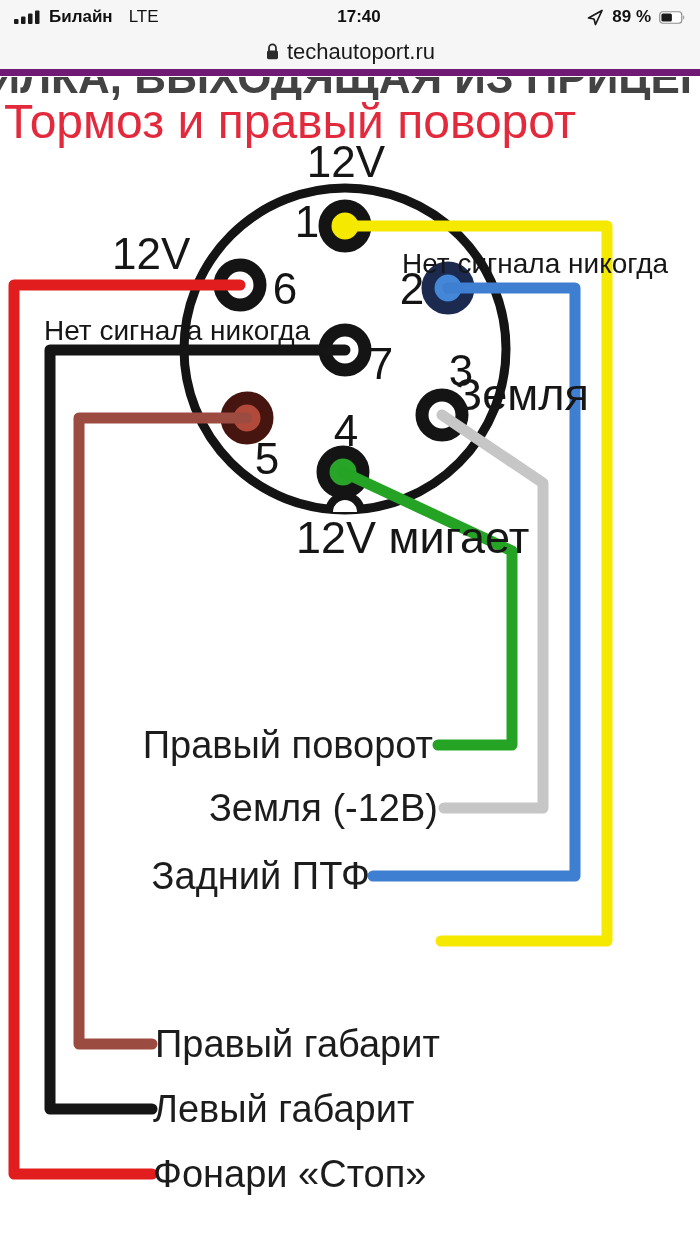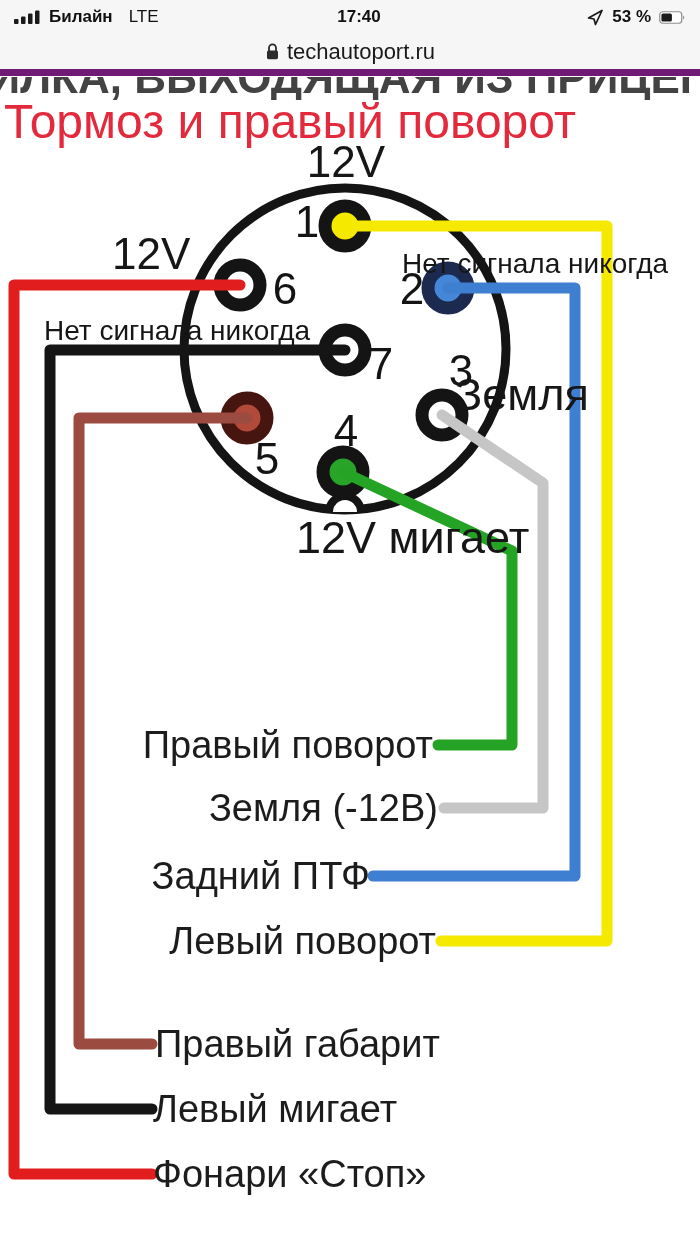"53 %" span { text: 53 -> 89 }
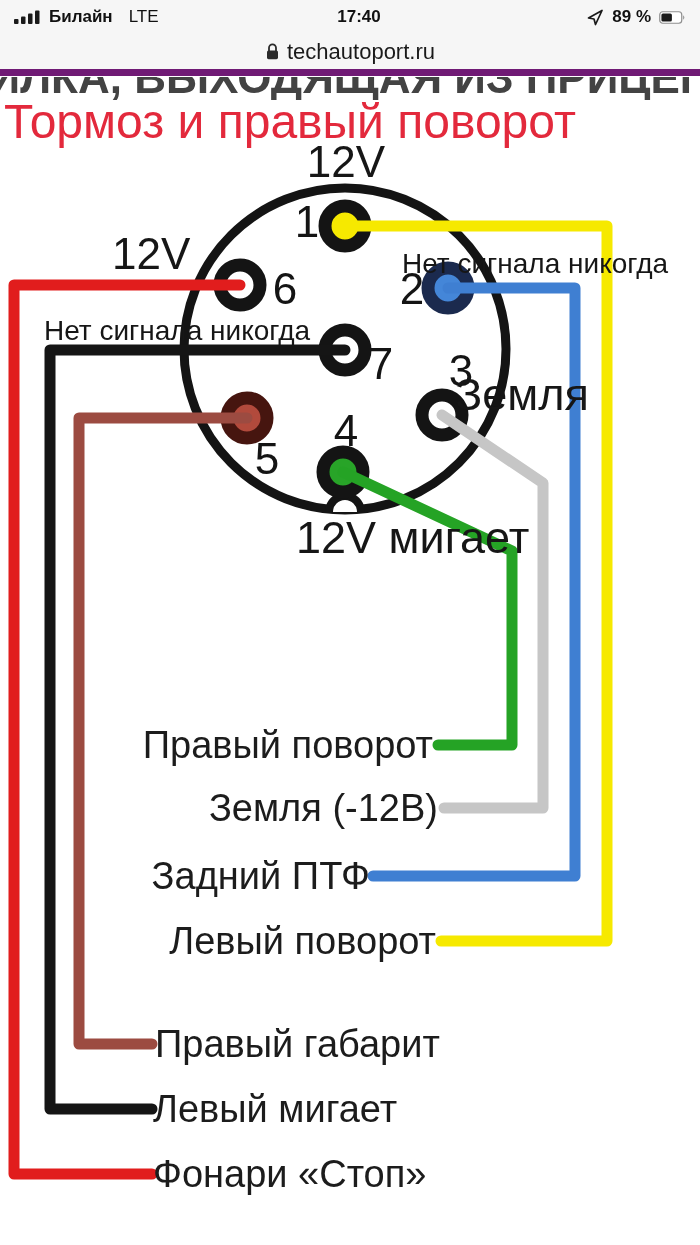"Левый поворот" div.lbl { html: <div>Левый поворот</div> -> none }
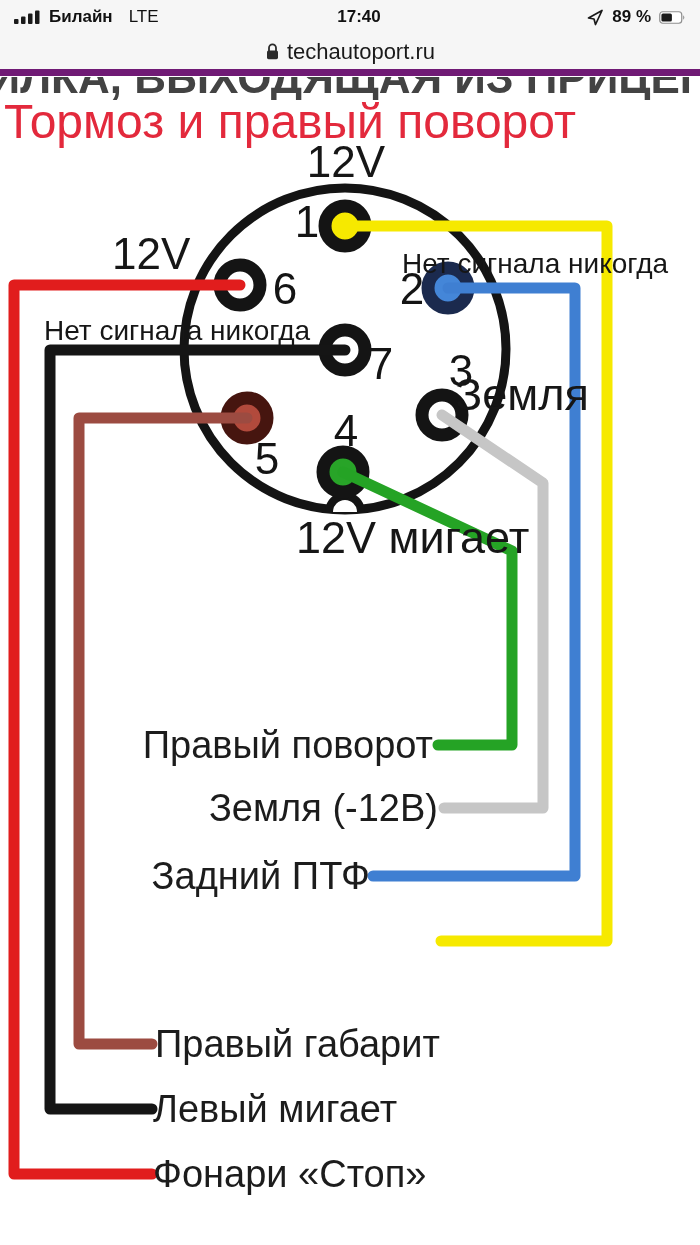"Левый мигает" div.lbl { text: мигает -> габарит }
